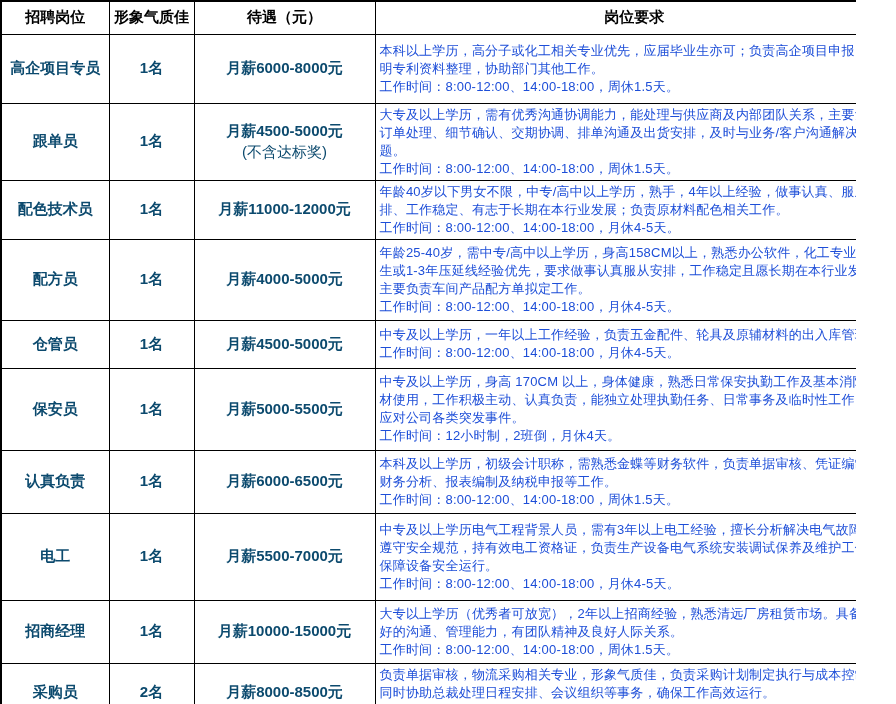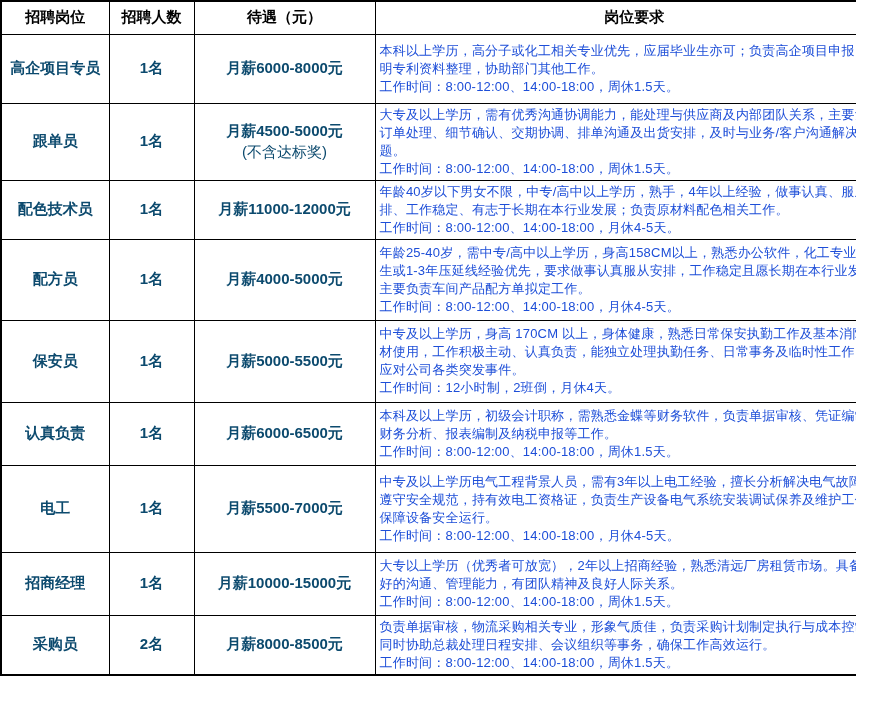"招聘人数" th { text: 招聘人数 -> 形象气质佳 }
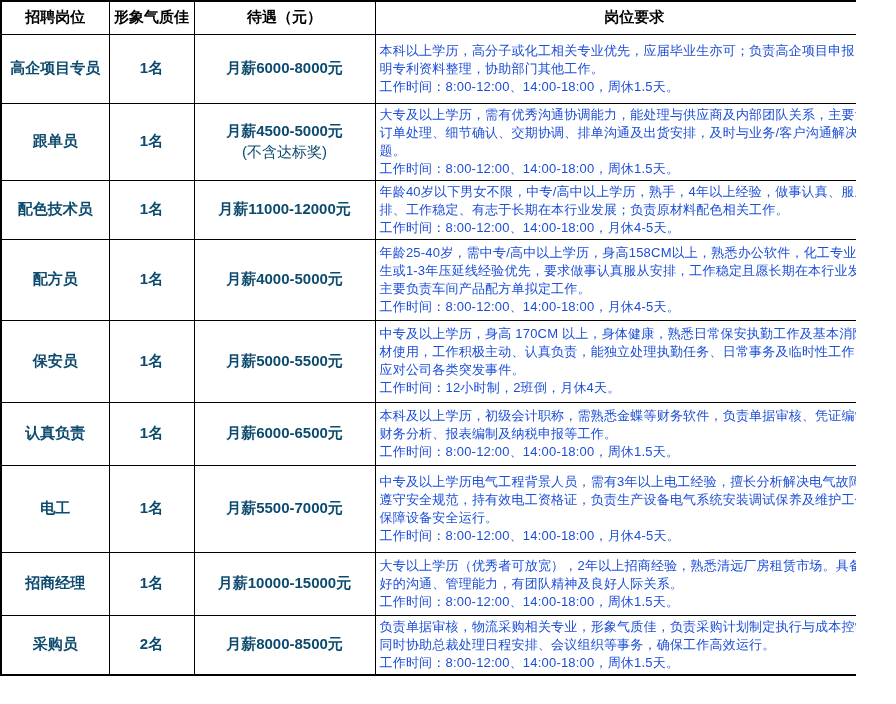"仓管员" tr.r5 { html: none -> <tr> <td>仓管员</td> <td>1名</td> <td> <div>月薪4500-5000元</div> <div></div> </td> <td> <div>中专及以上学历，一年以上工作经验，负责五金配件、轮具及原辅材料的出入库管理。</div> <div>工作时间：8:00-12:00、14:00-18:00，月休4-5天。</div> </td> </tr> }
